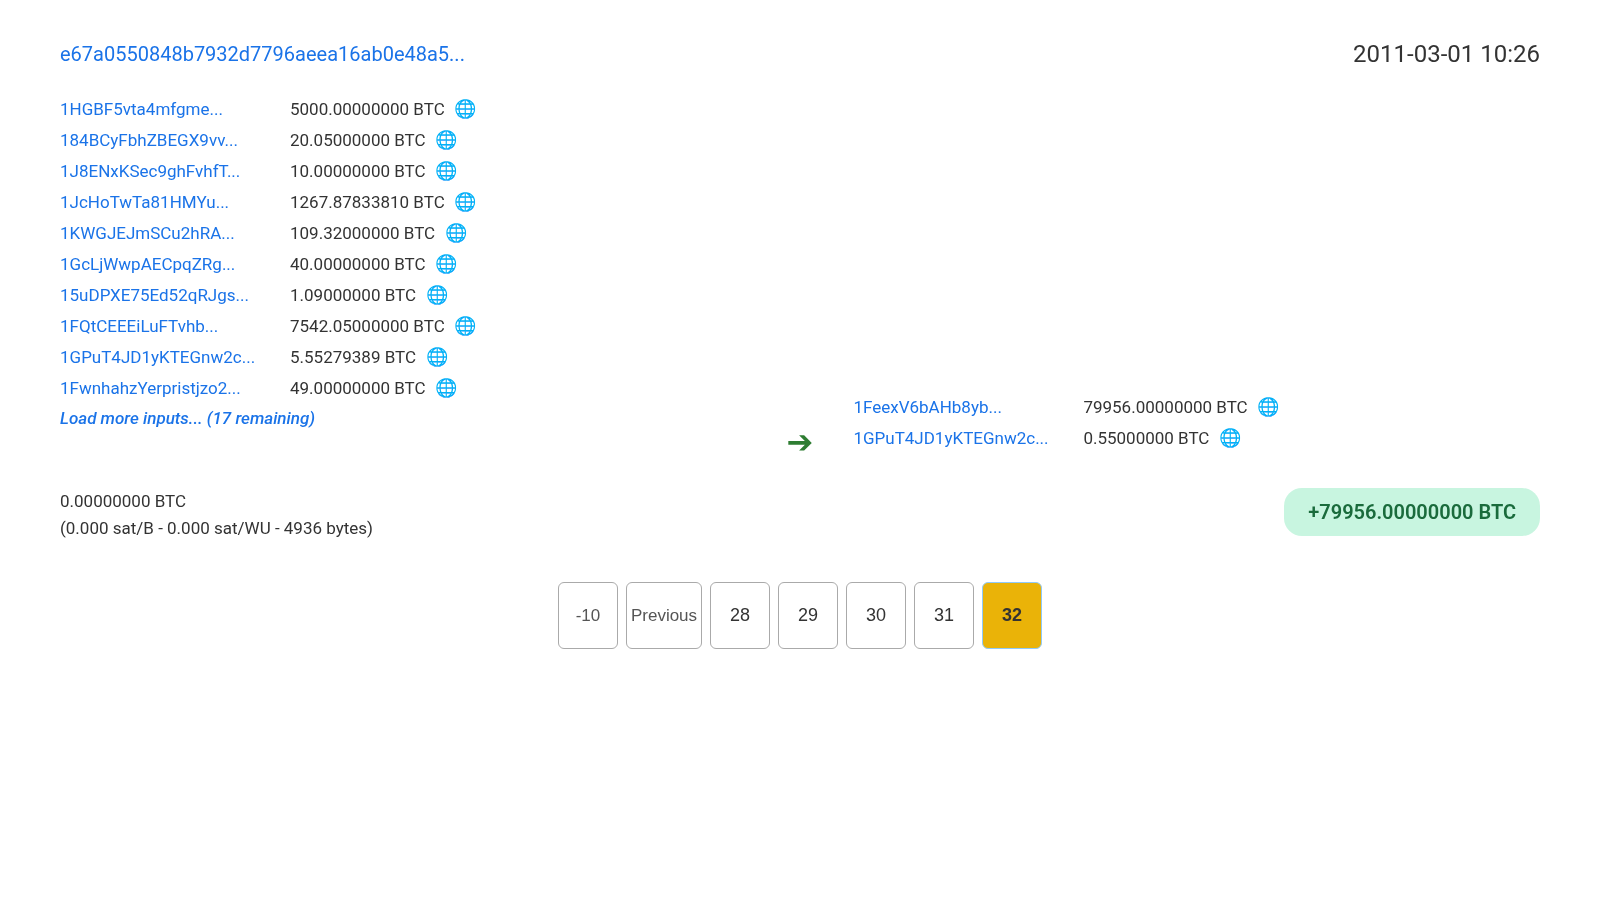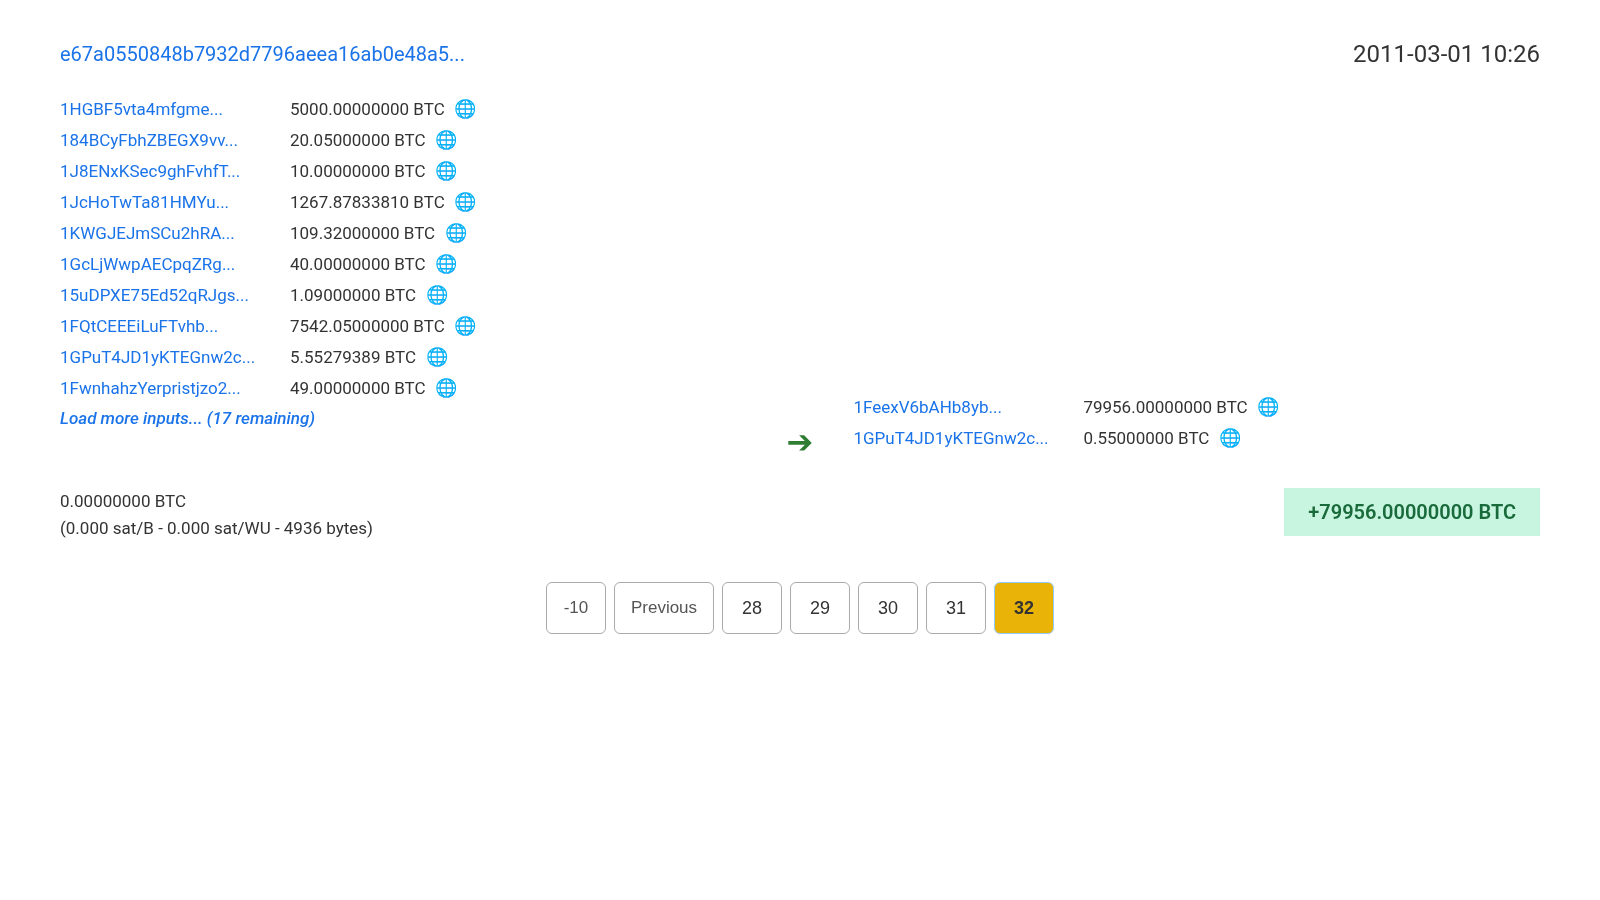"+79956.00000000 BTC" .total-badge { border-radius: 0 -> 18px }
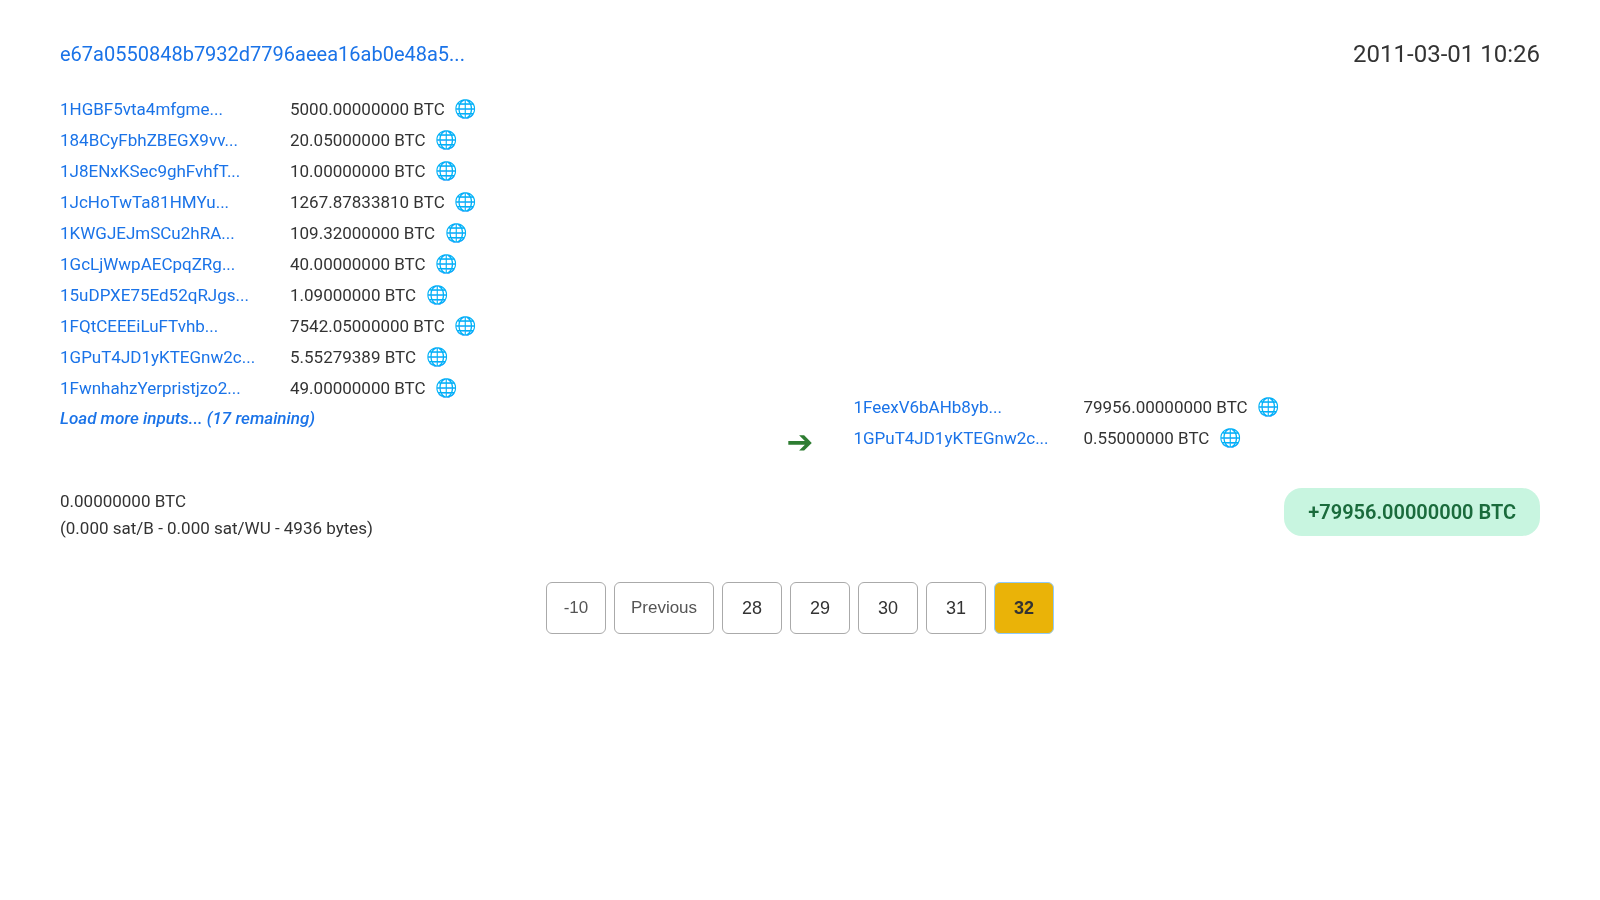"-10" .page-btn { height: 52px -> 67px; padding: 0 16px -> 0 4px }
